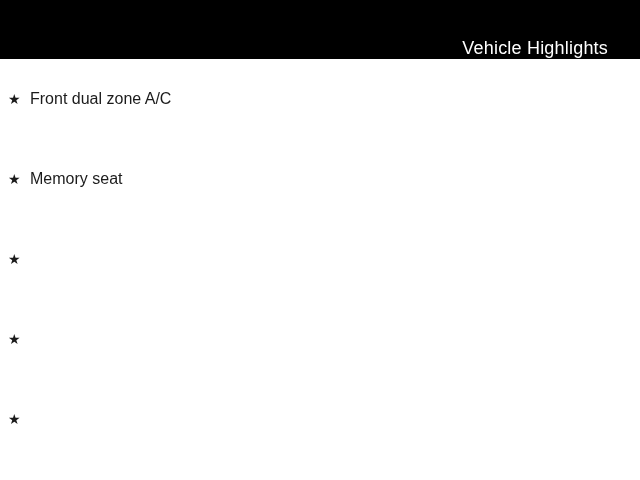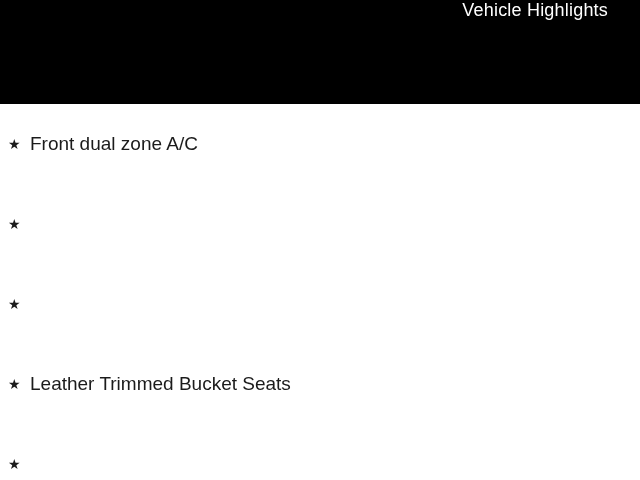"Vehicle Highlights" .header { align-items: flex-start -> flex-end; height: 104px -> 59px }
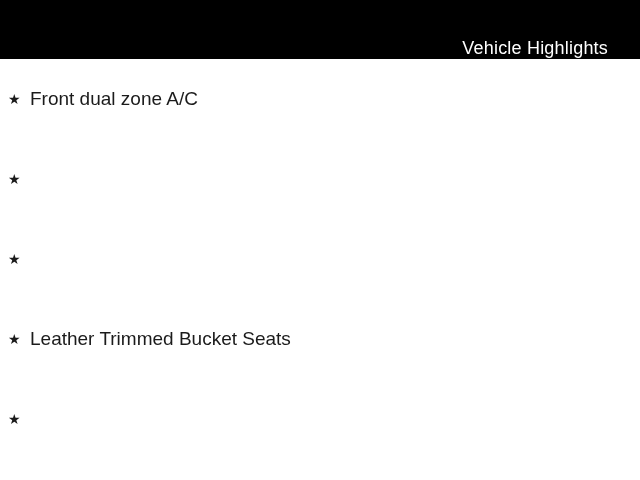"Front dual zone A/C" .highlight-label { font-size: 19px -> 16px }
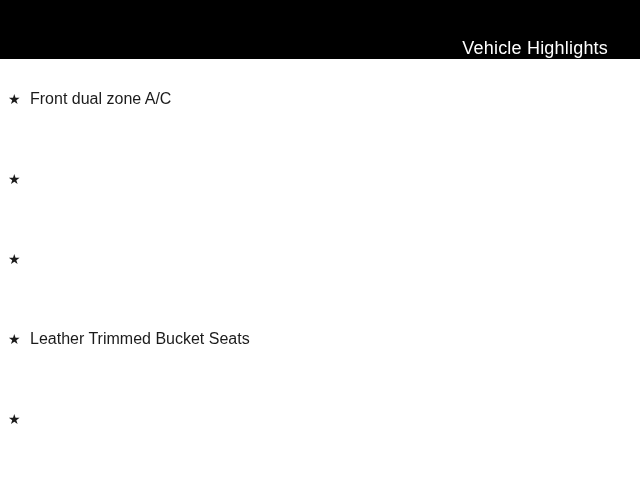"Memory seat" span.highlight-label { html: none -> <span>Memory seat</span> }
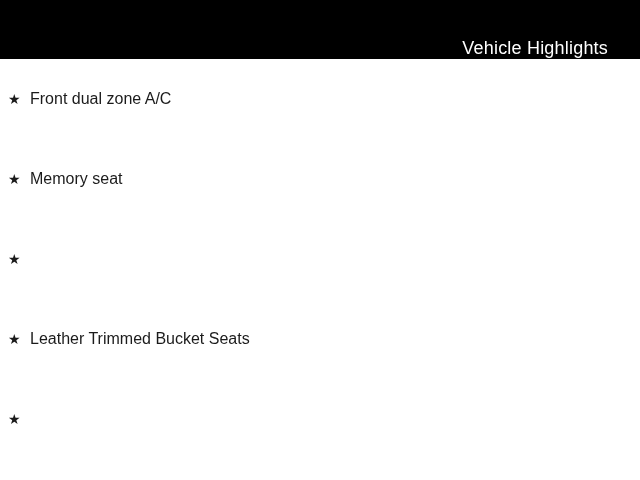"Leather Trimmed Bucket Seats" span.highlight-label { html: <span>Leather Trimmed Bucket Seats</span> -> none }
